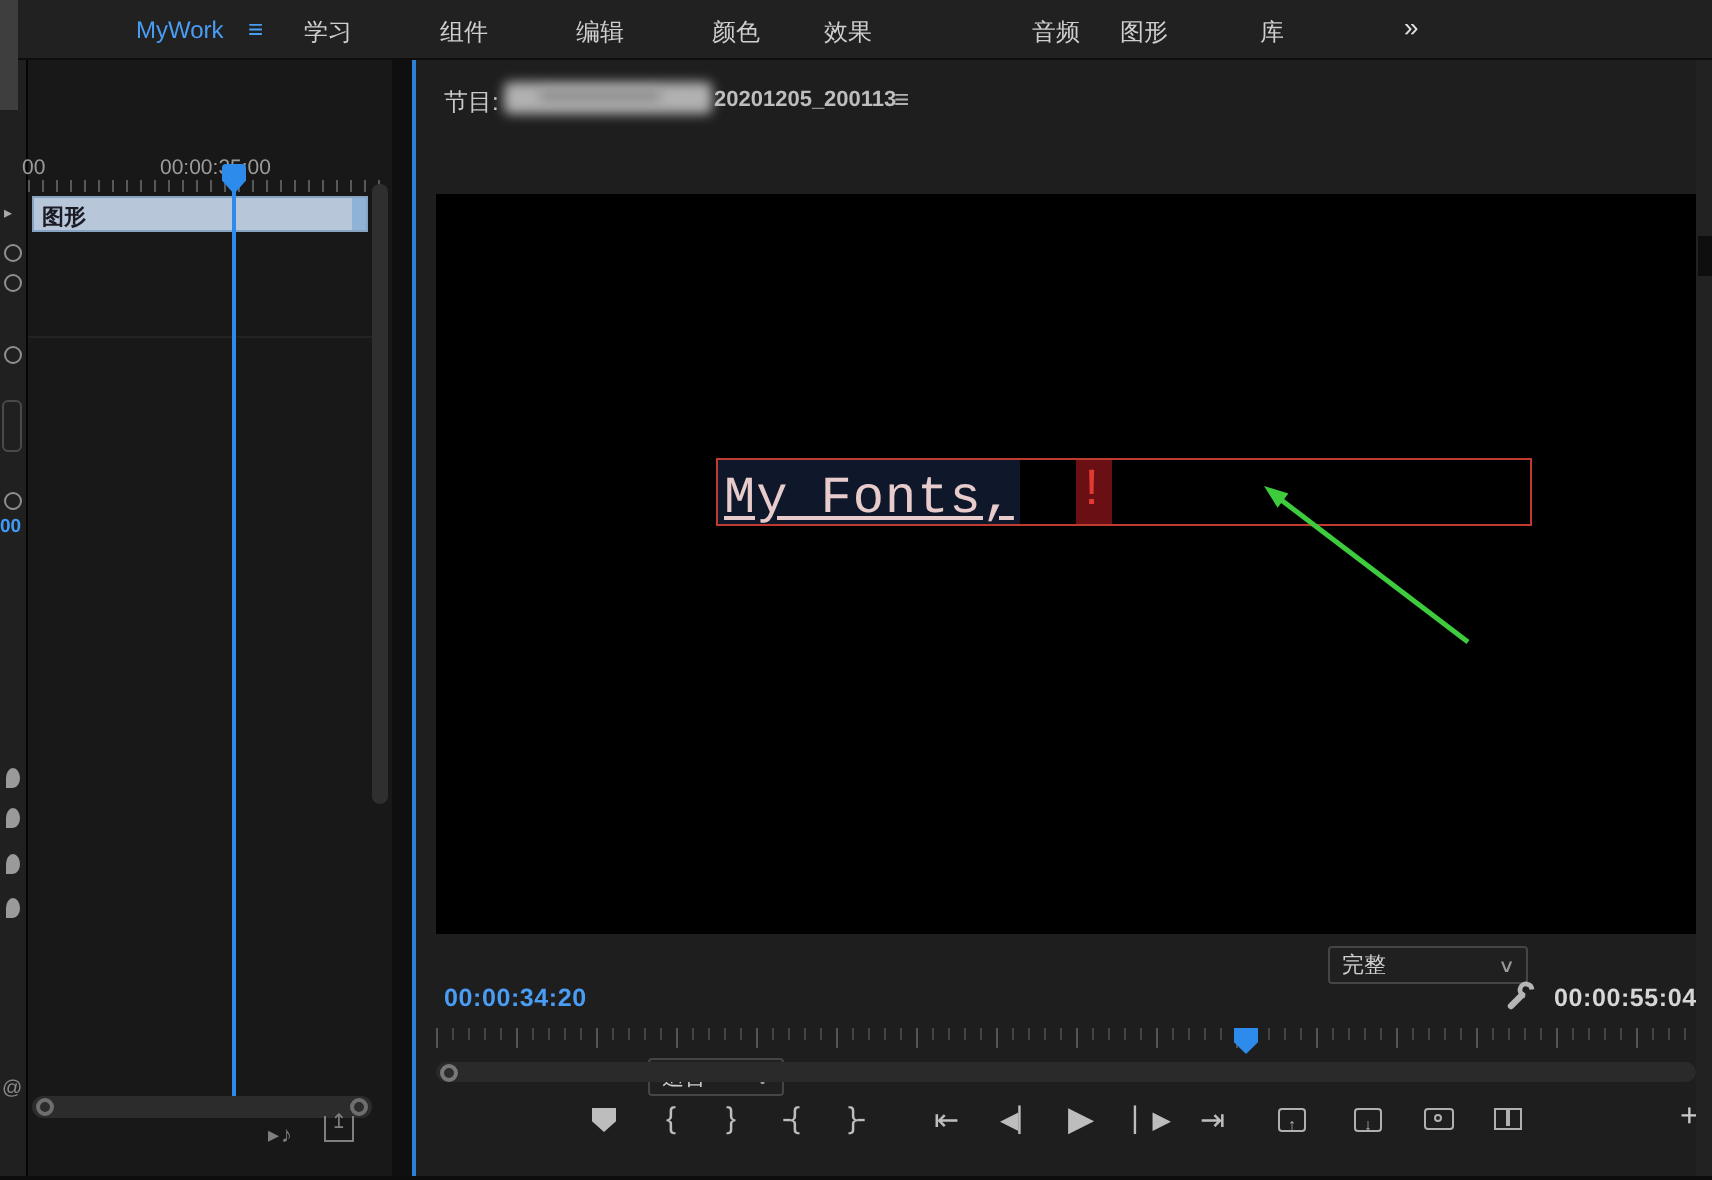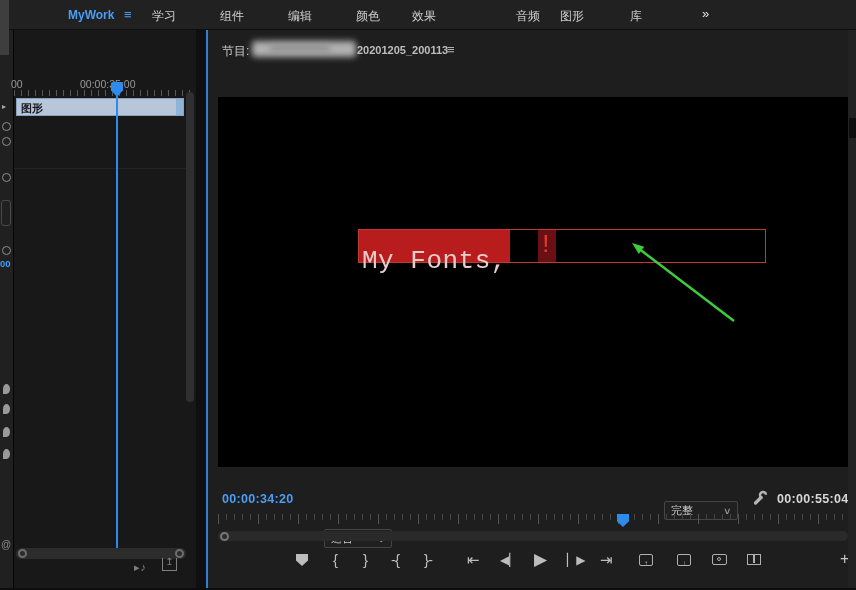"MyWork" .ws-label { font-weight: bold -> normal }
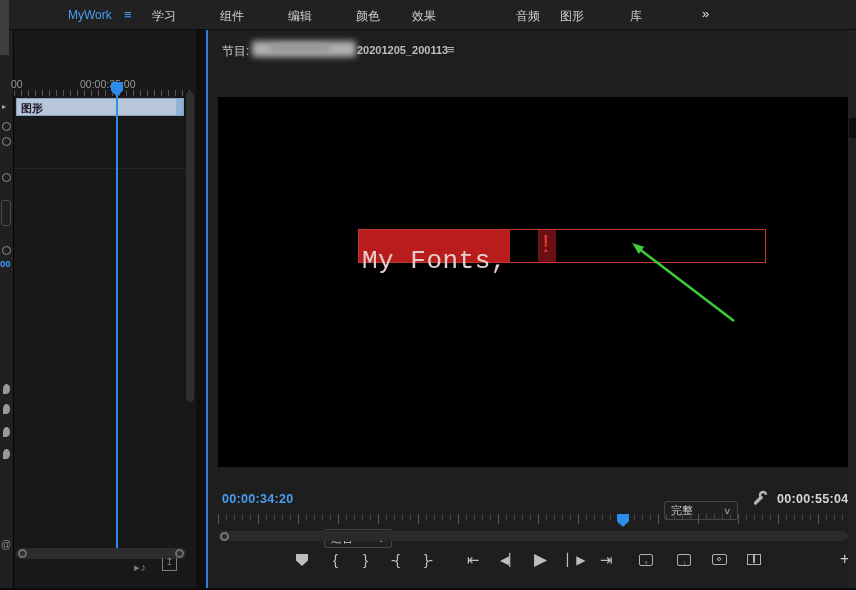"My Fonts," .seg { background: #b91c1c -> #0f172a; padding: 16px 3px -> 4px 3px; text-decoration: none -> underline }
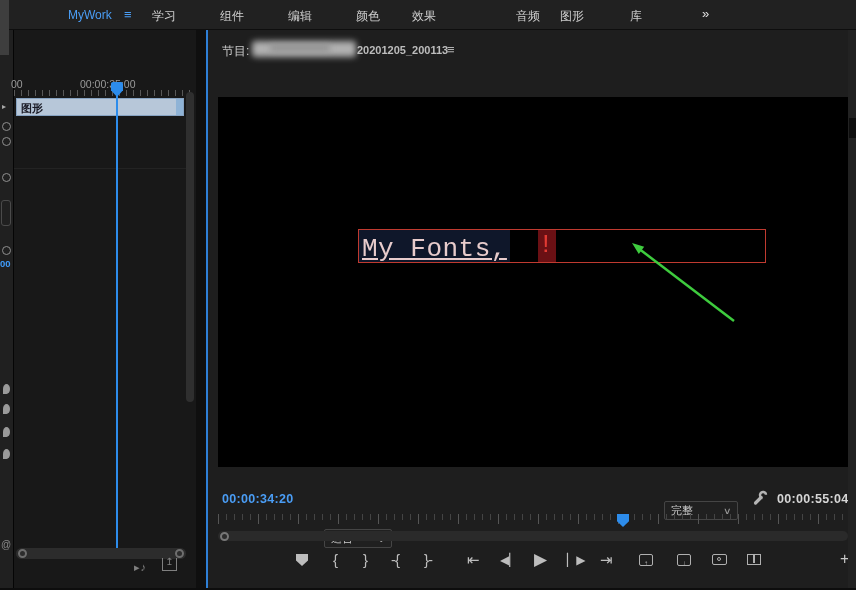"完整" .dd2 { top: 501px -> 473px; width: 74px -> 100px }
